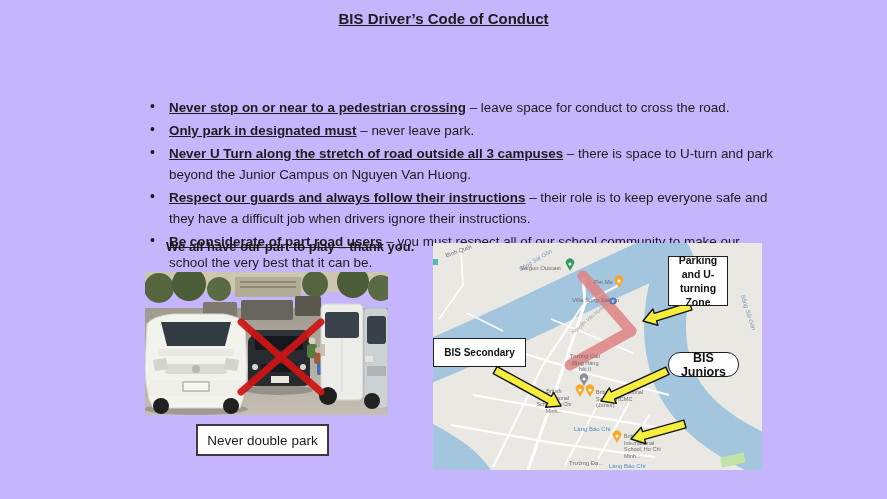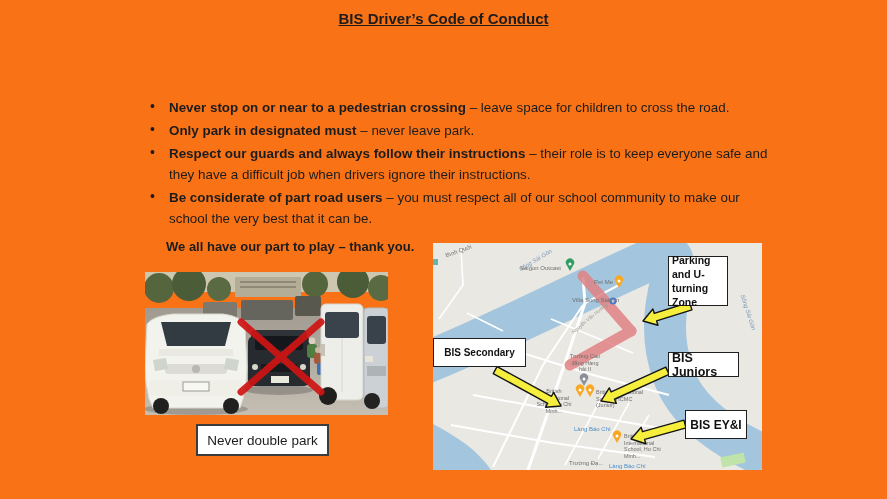"BIS Driver’s Code of Conduct" .page { background: #f97316 -> #c4b5fd }
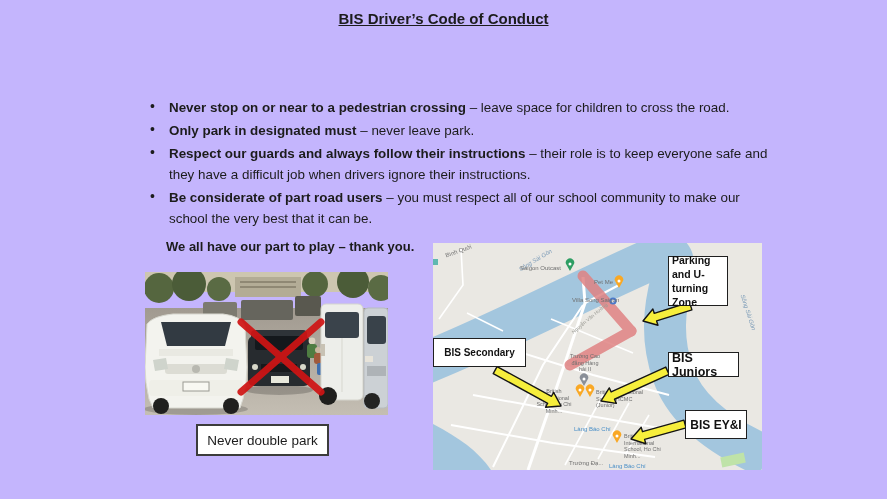"Never stop on or near" .b { text-decoration: none -> underline }
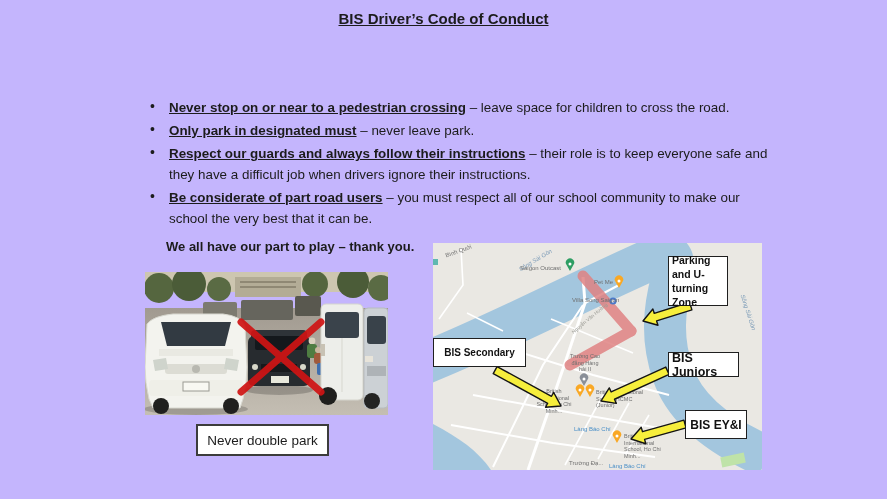"– leave space for children" span { text: children -> conduct }
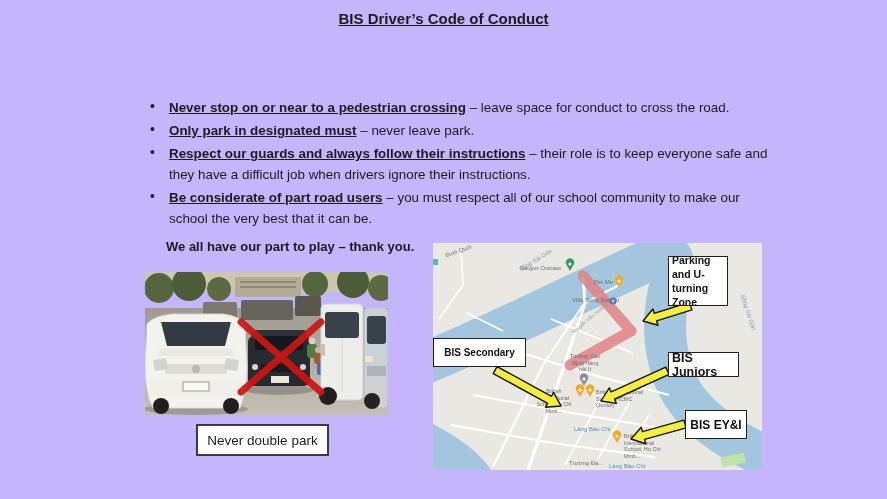"Never U Turn along the" li { html: none -> <li><span>Never U Turn along the stretch of road outside all 3 campuses</span><span> – there is space to U-turn and park beyond the Junior Campus on Nguyen Van Huong.</span></li> }
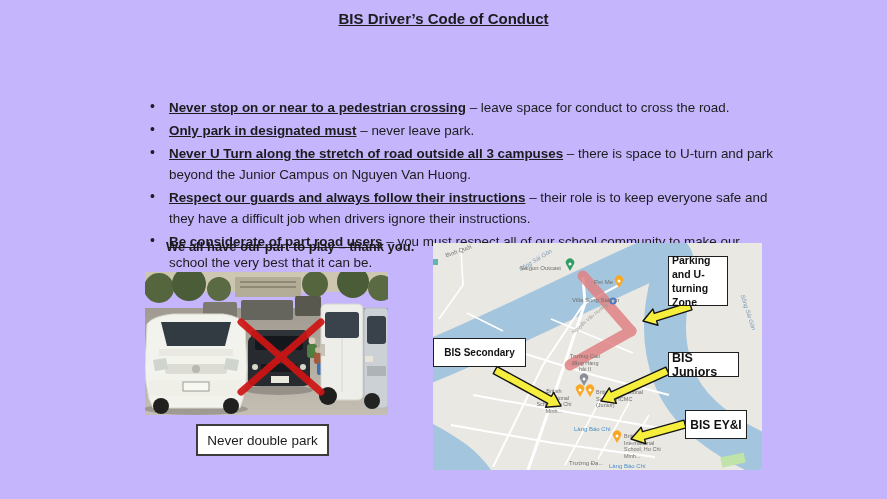"Parking and U-turning Zone" .callout { padding: 1px 3px -> 1px 10px; text-align: none -> center }
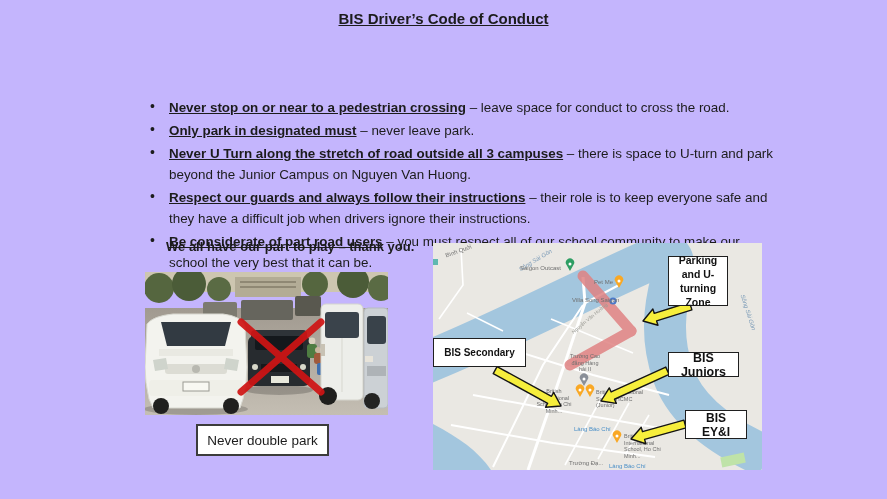"BIS Juniors" .co-juniors { border-radius: none -> 12px }
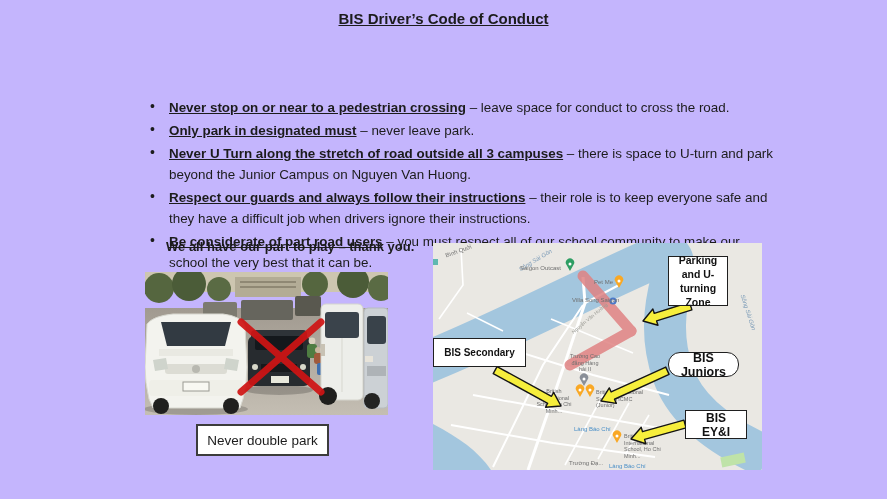"BIS EY&I" div.callout { html: <div>BIS EY&amp;I</div> -> none }
